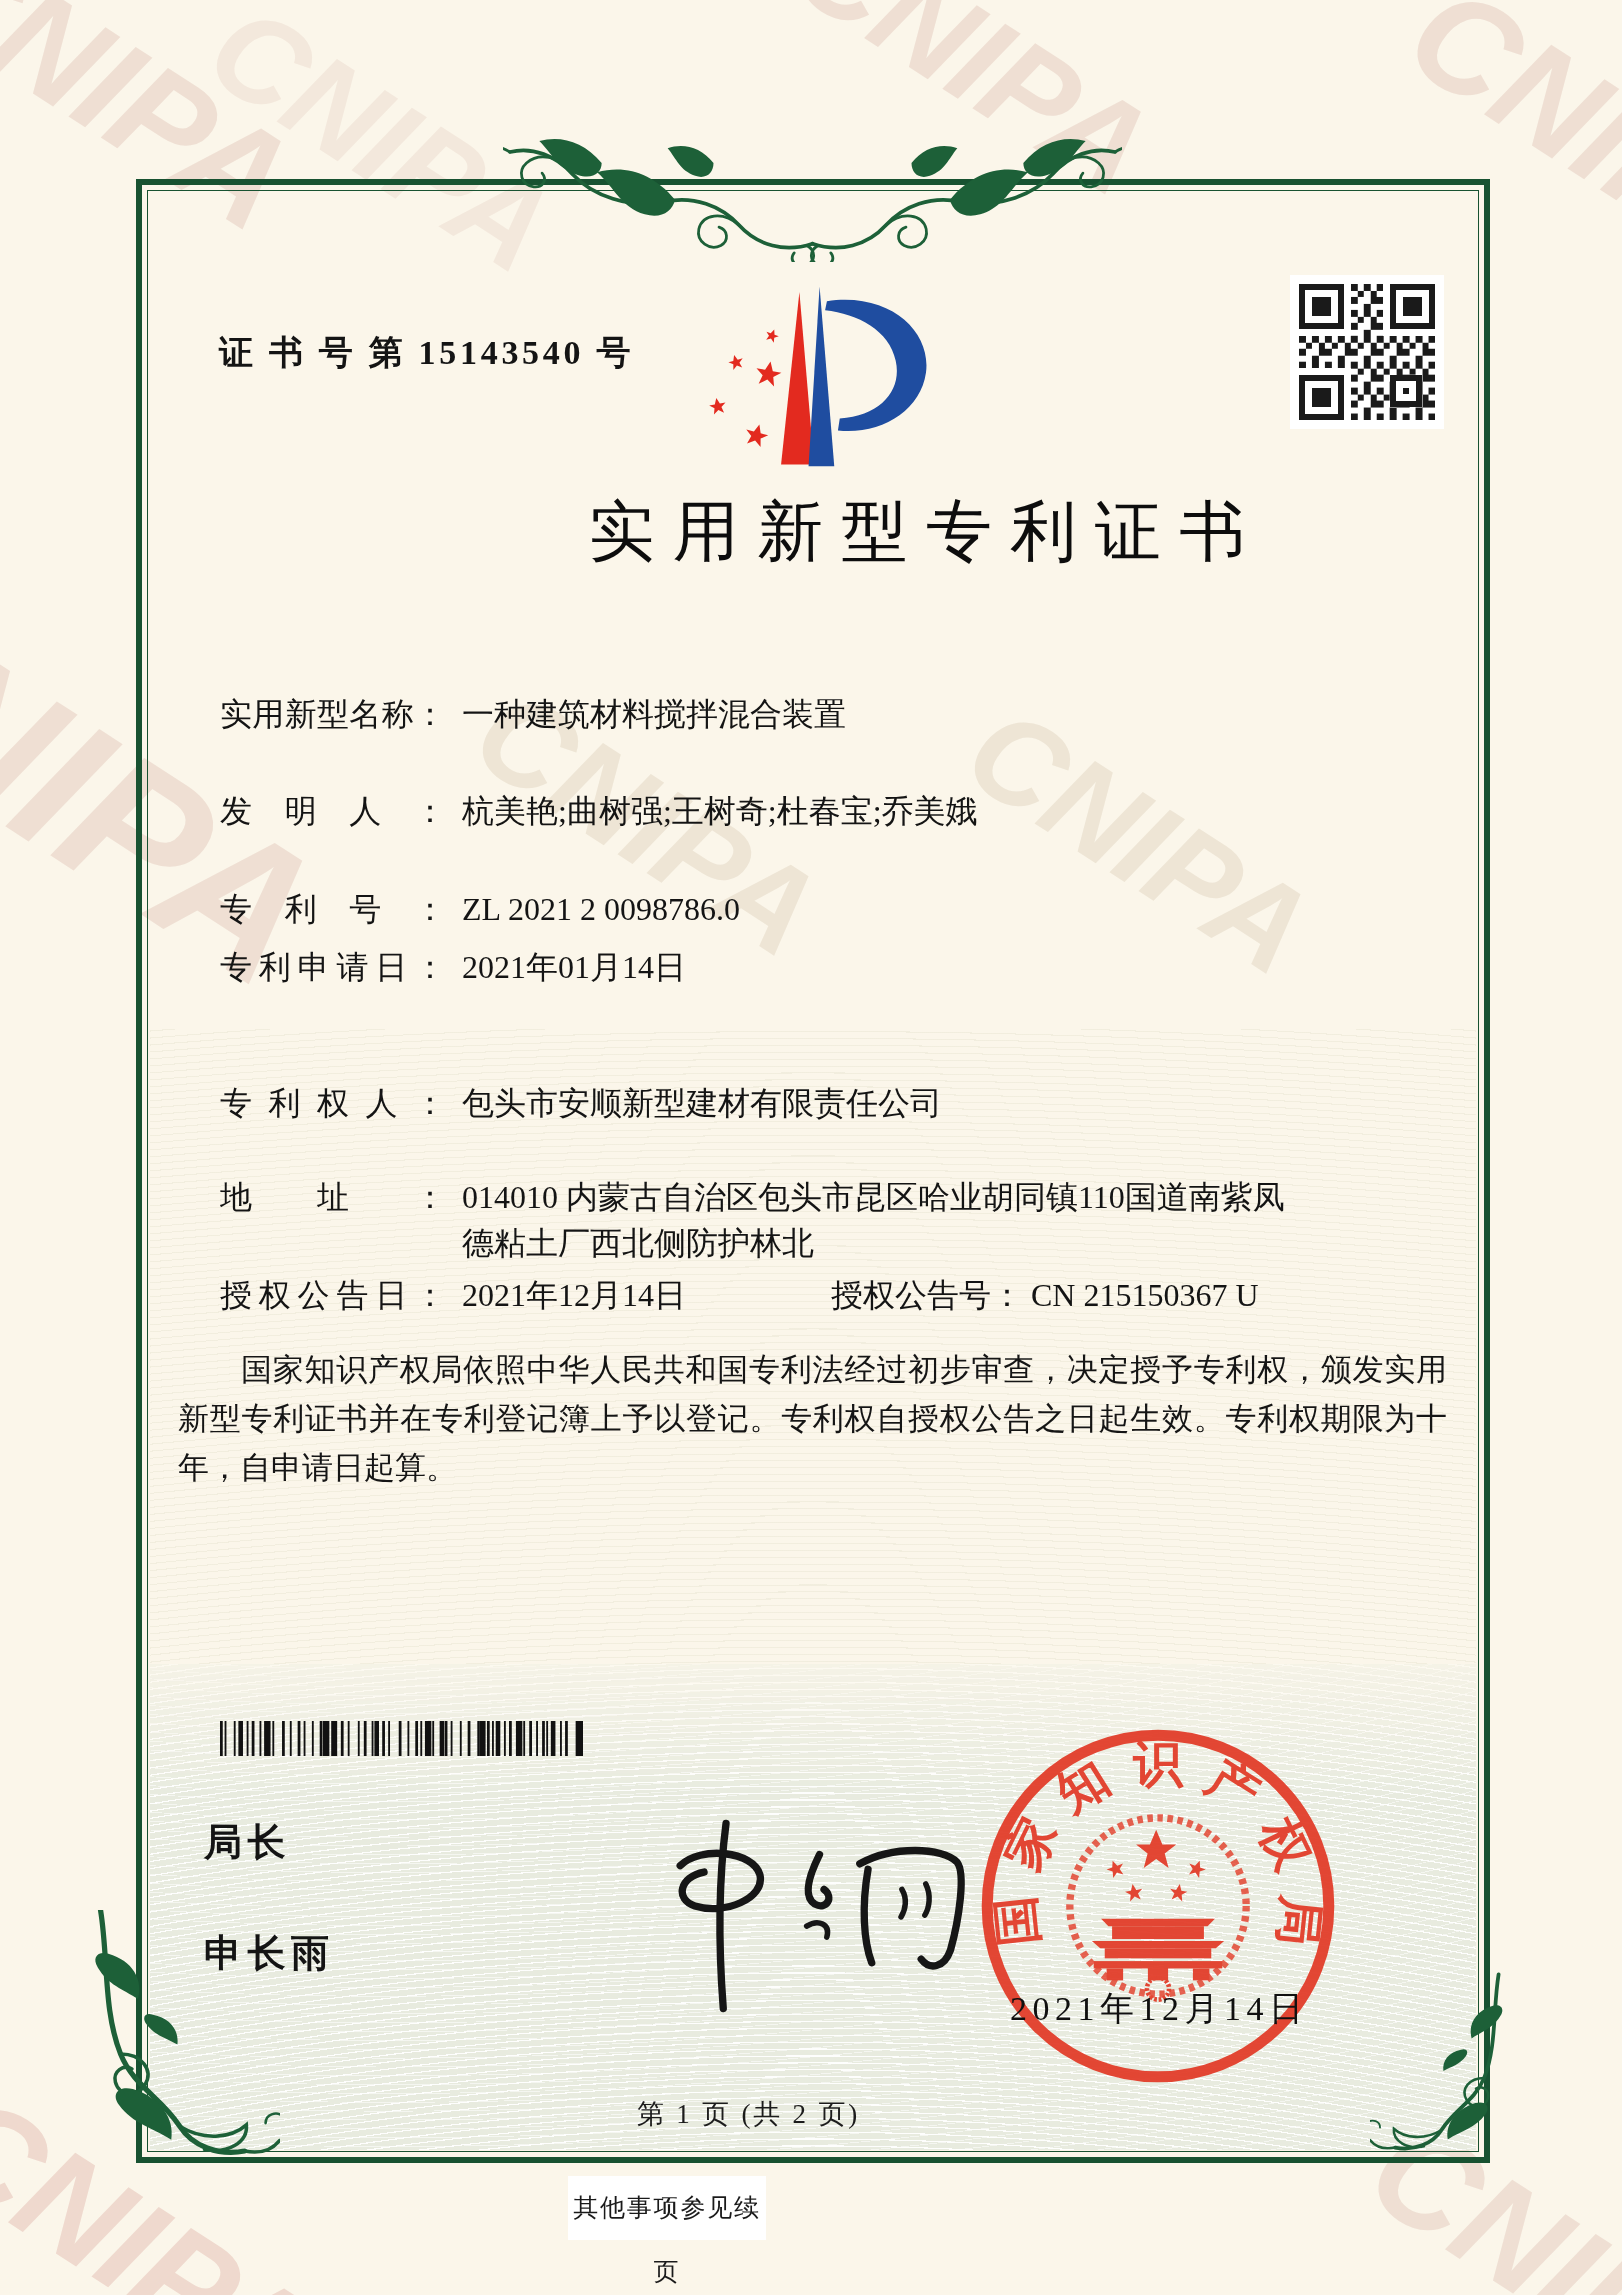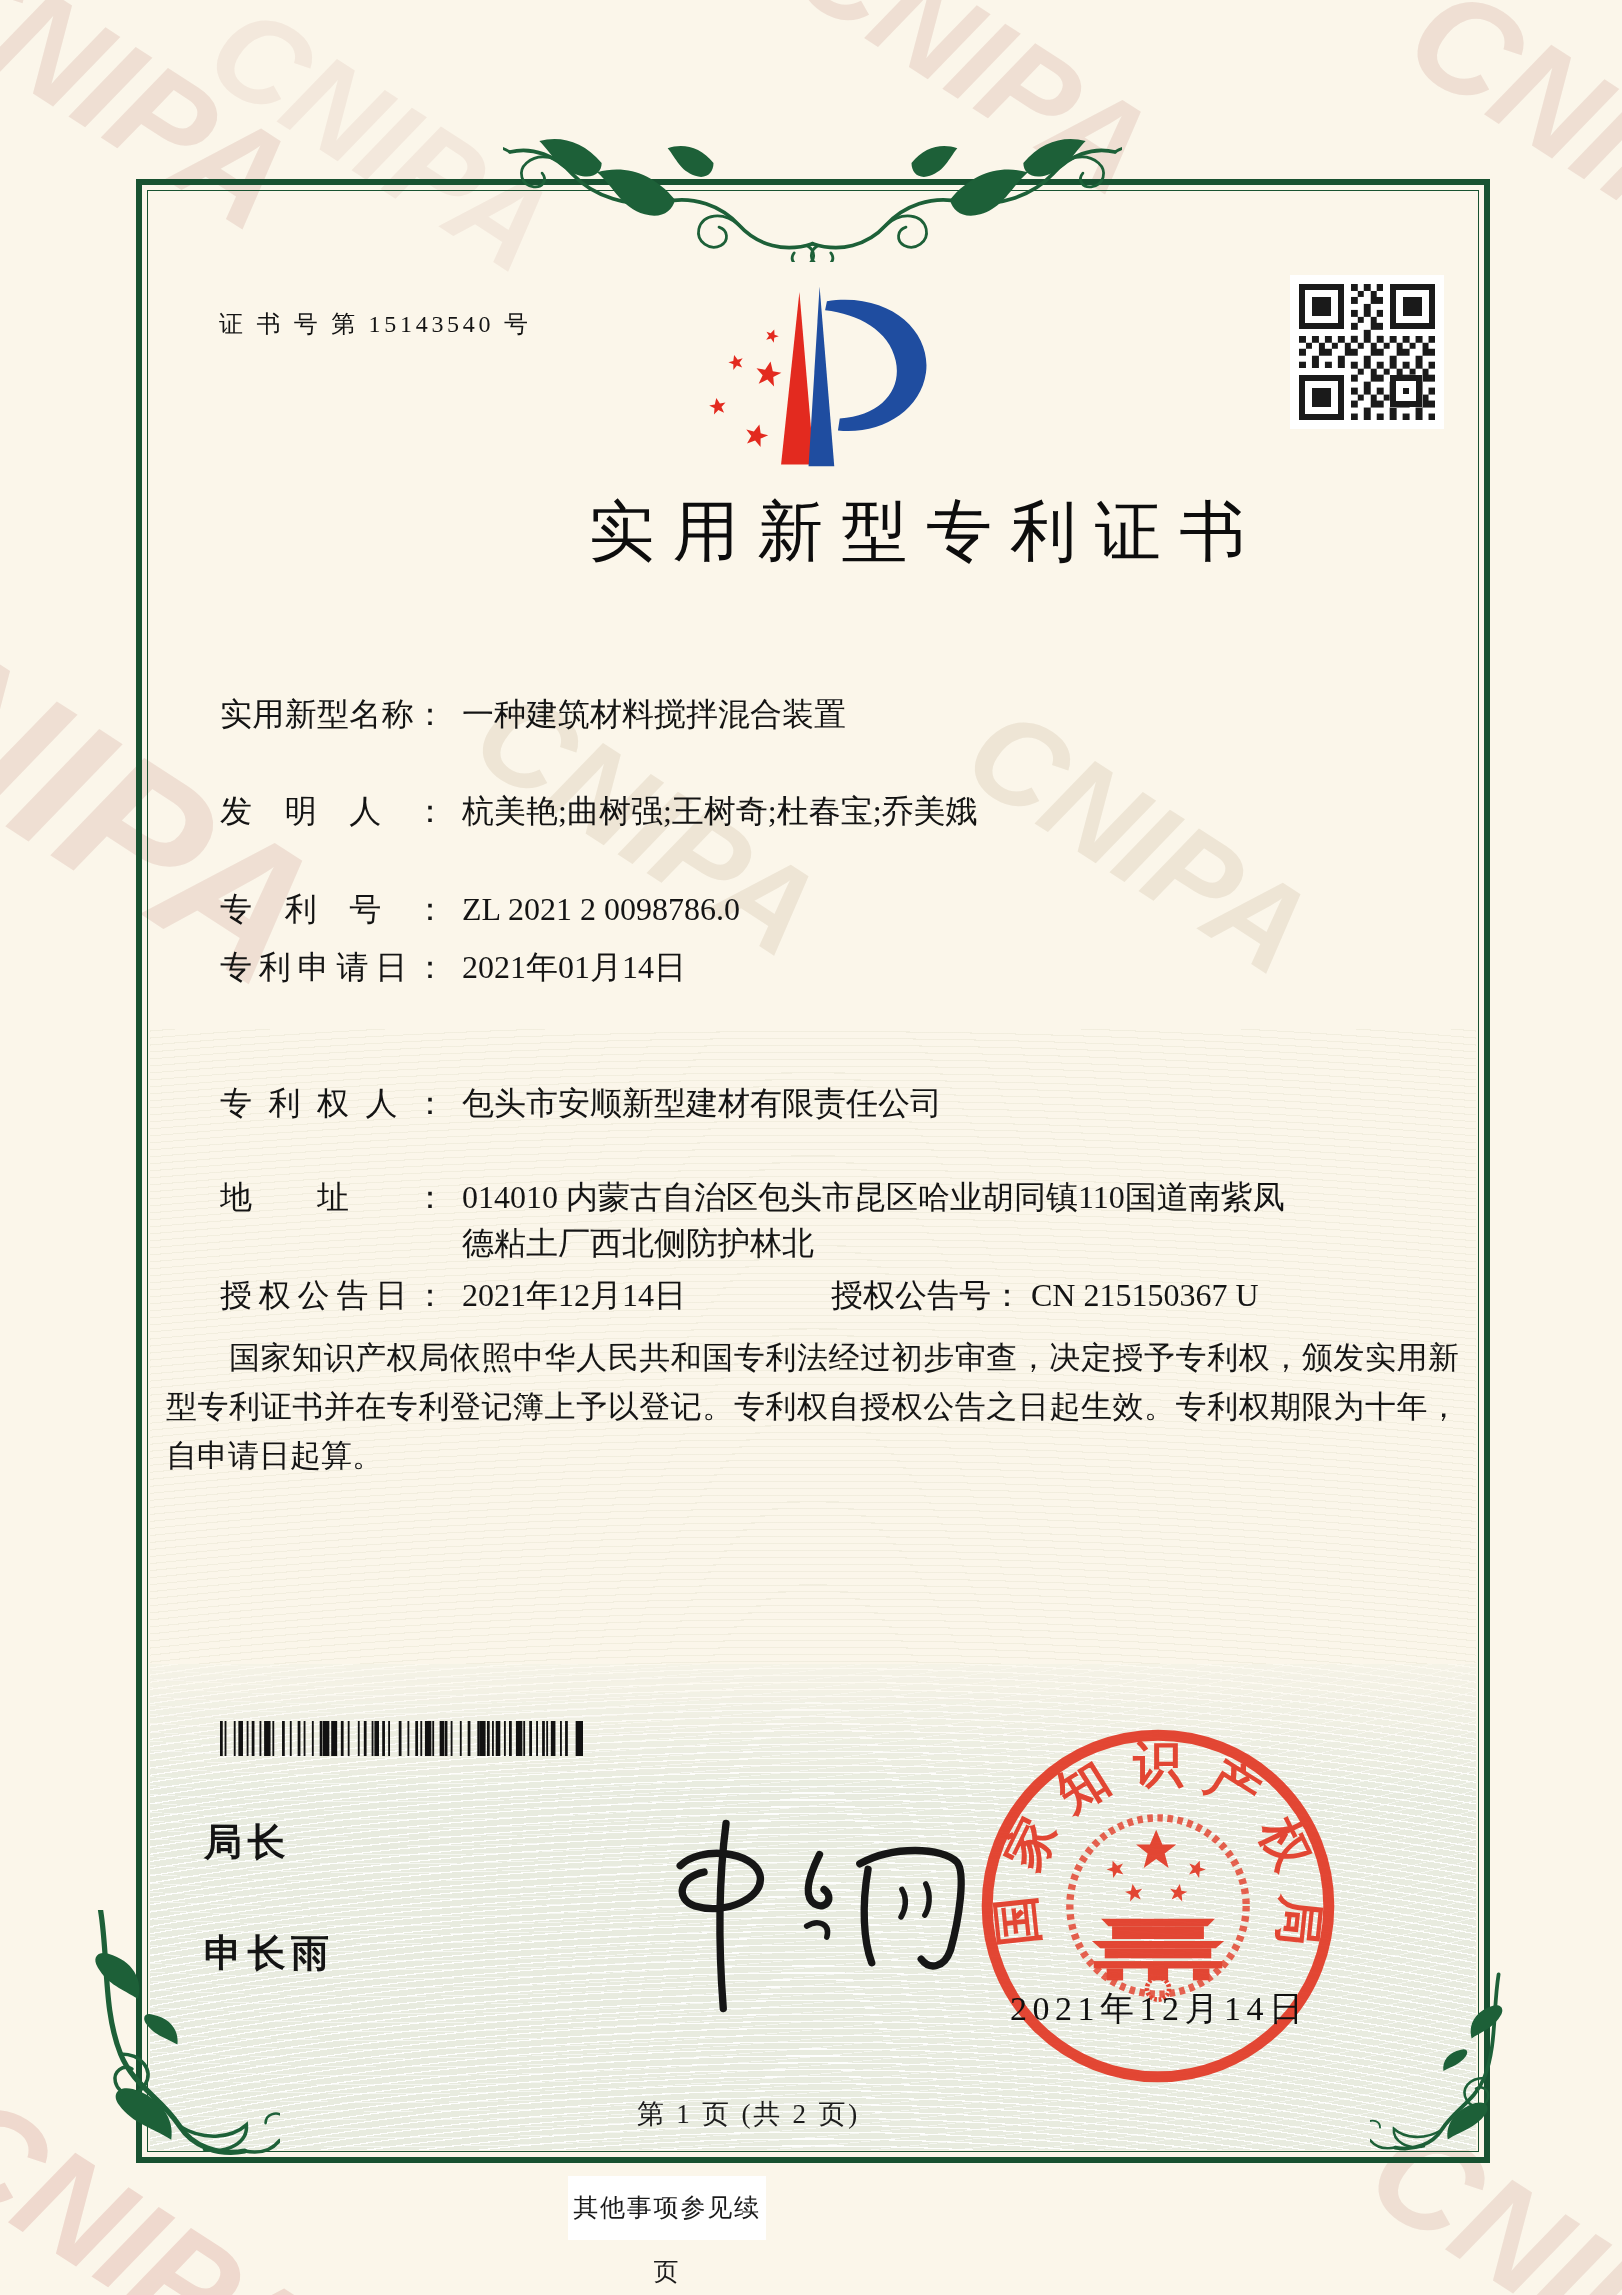"证 书 号 第 15143540" .cert-no { font-size: 24px -> 34px; font-weight: none -> bold; top: 308px -> 330px }
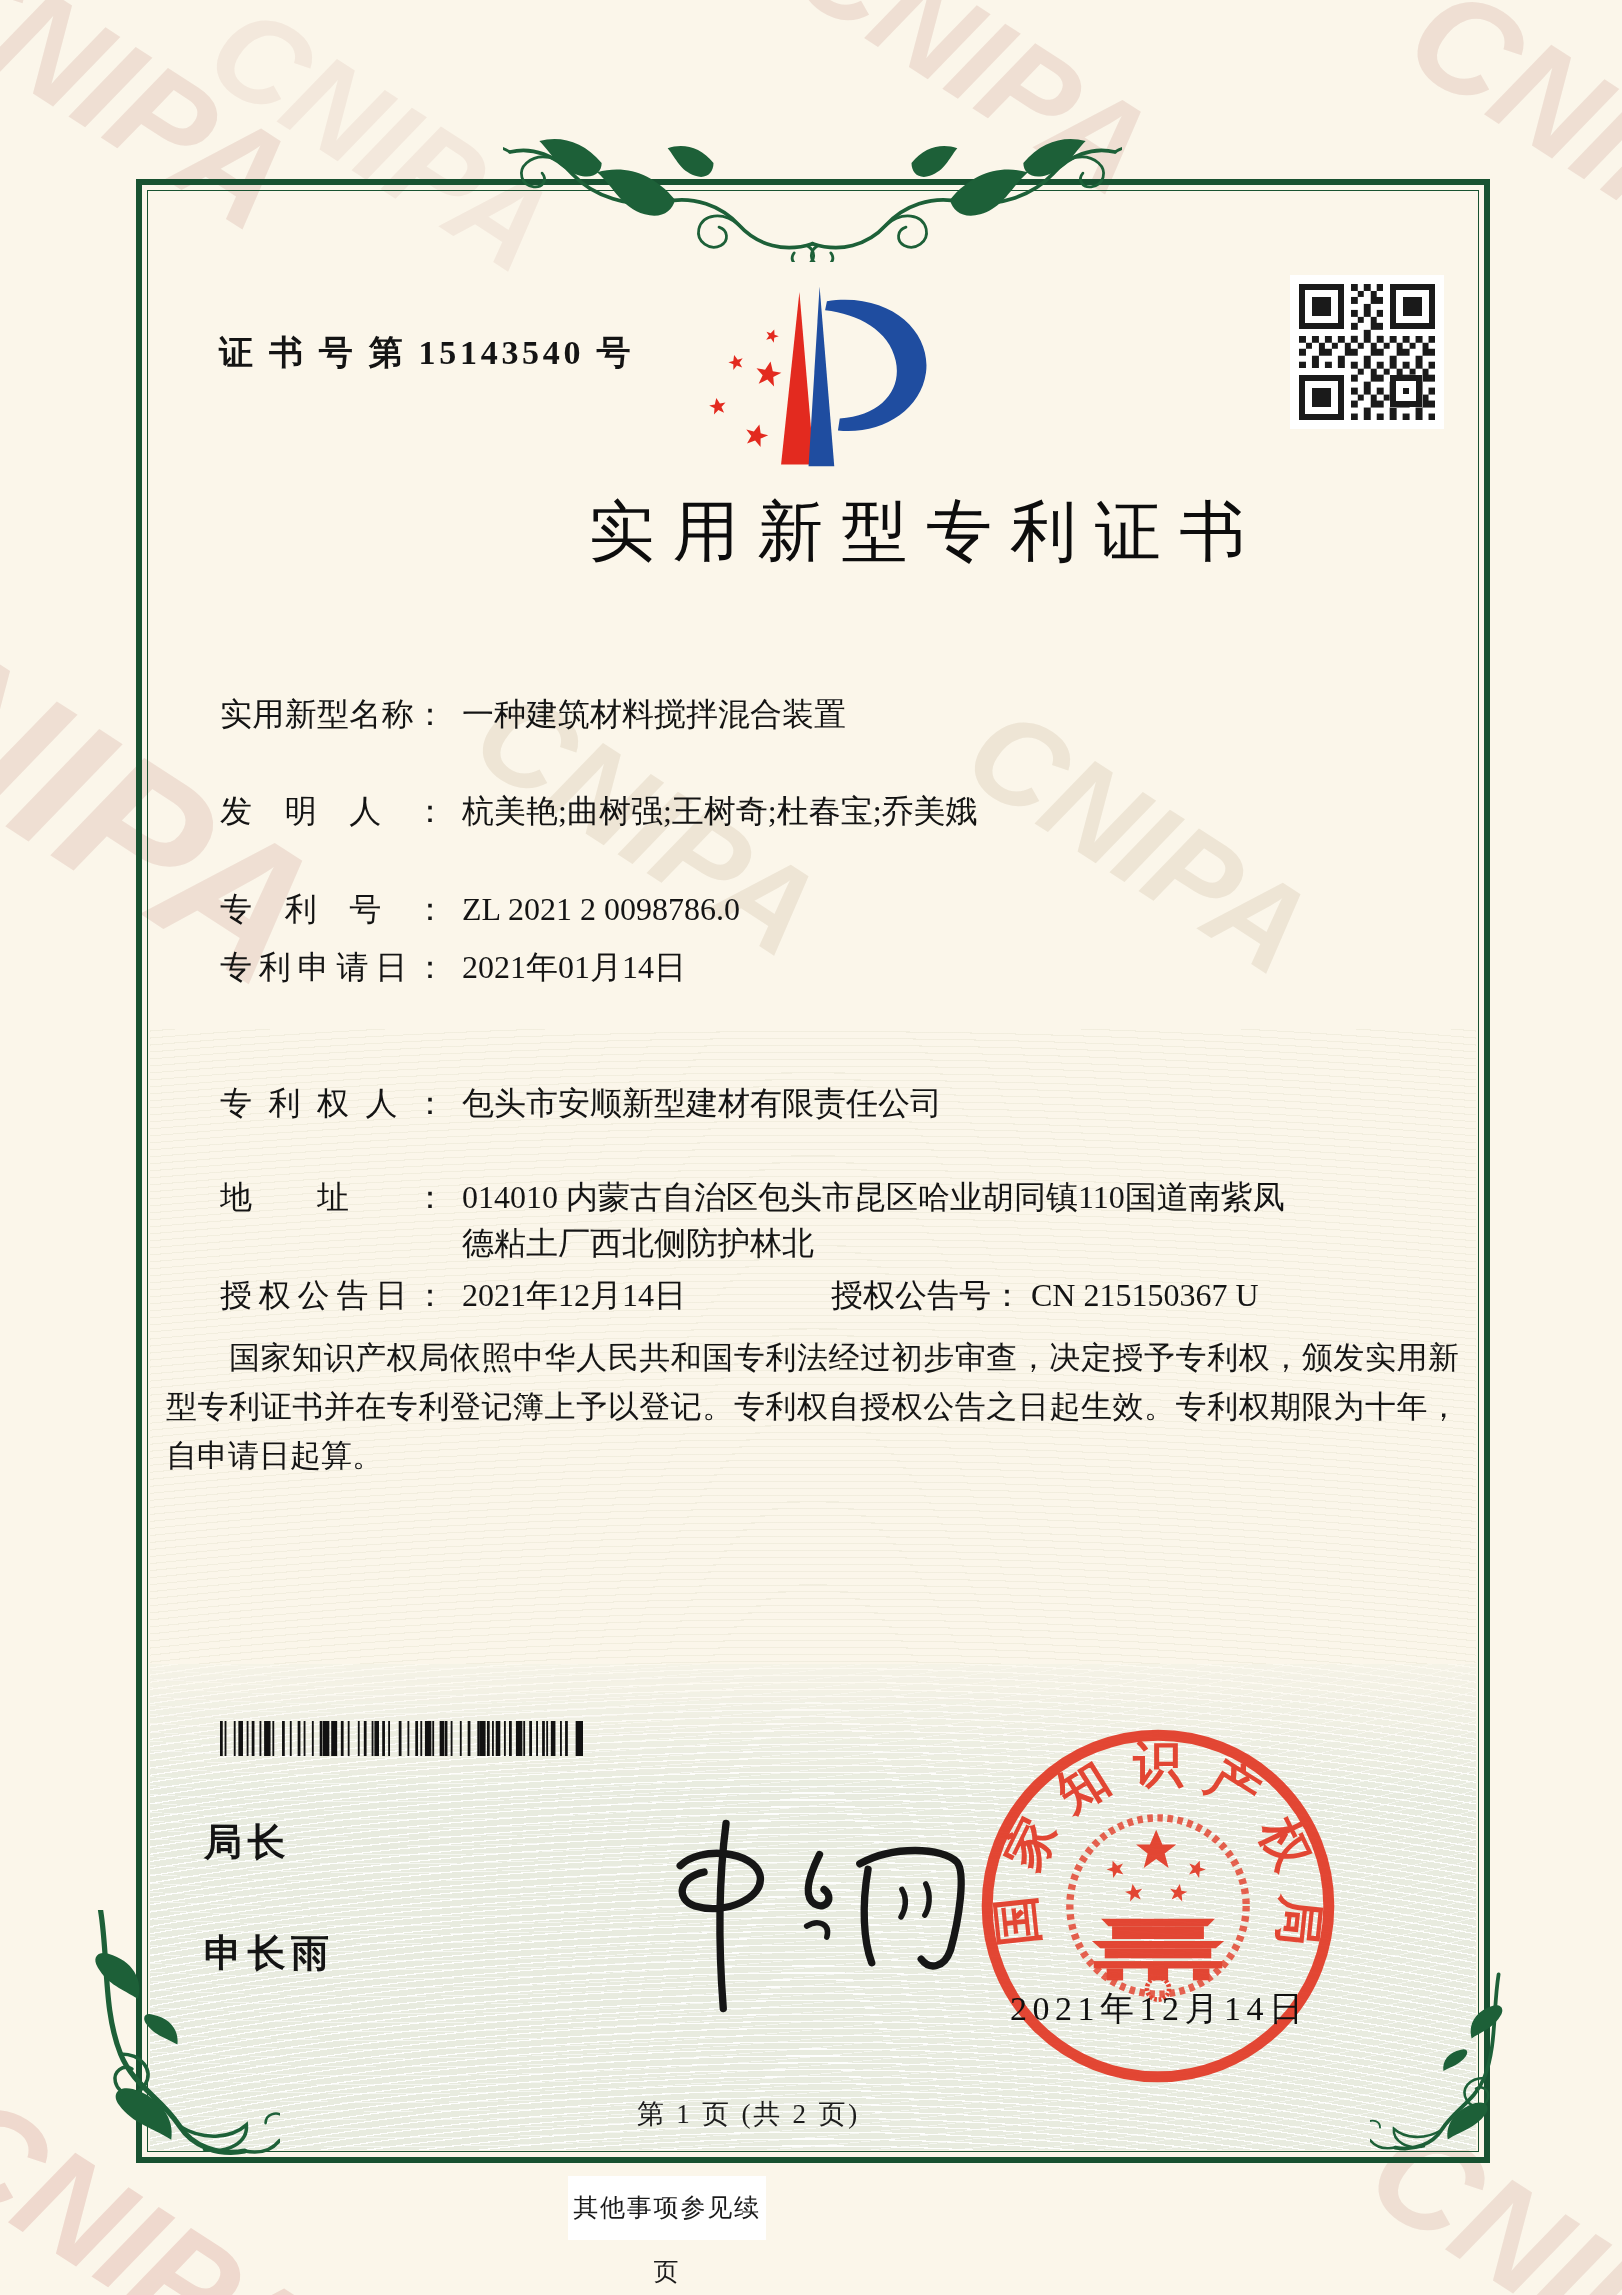"国家知识产权局依照中华人民共和国专利法经过初步审查，决定授予专利权，颁发实用新型" .paras p { margin: 0 -> 12px }
